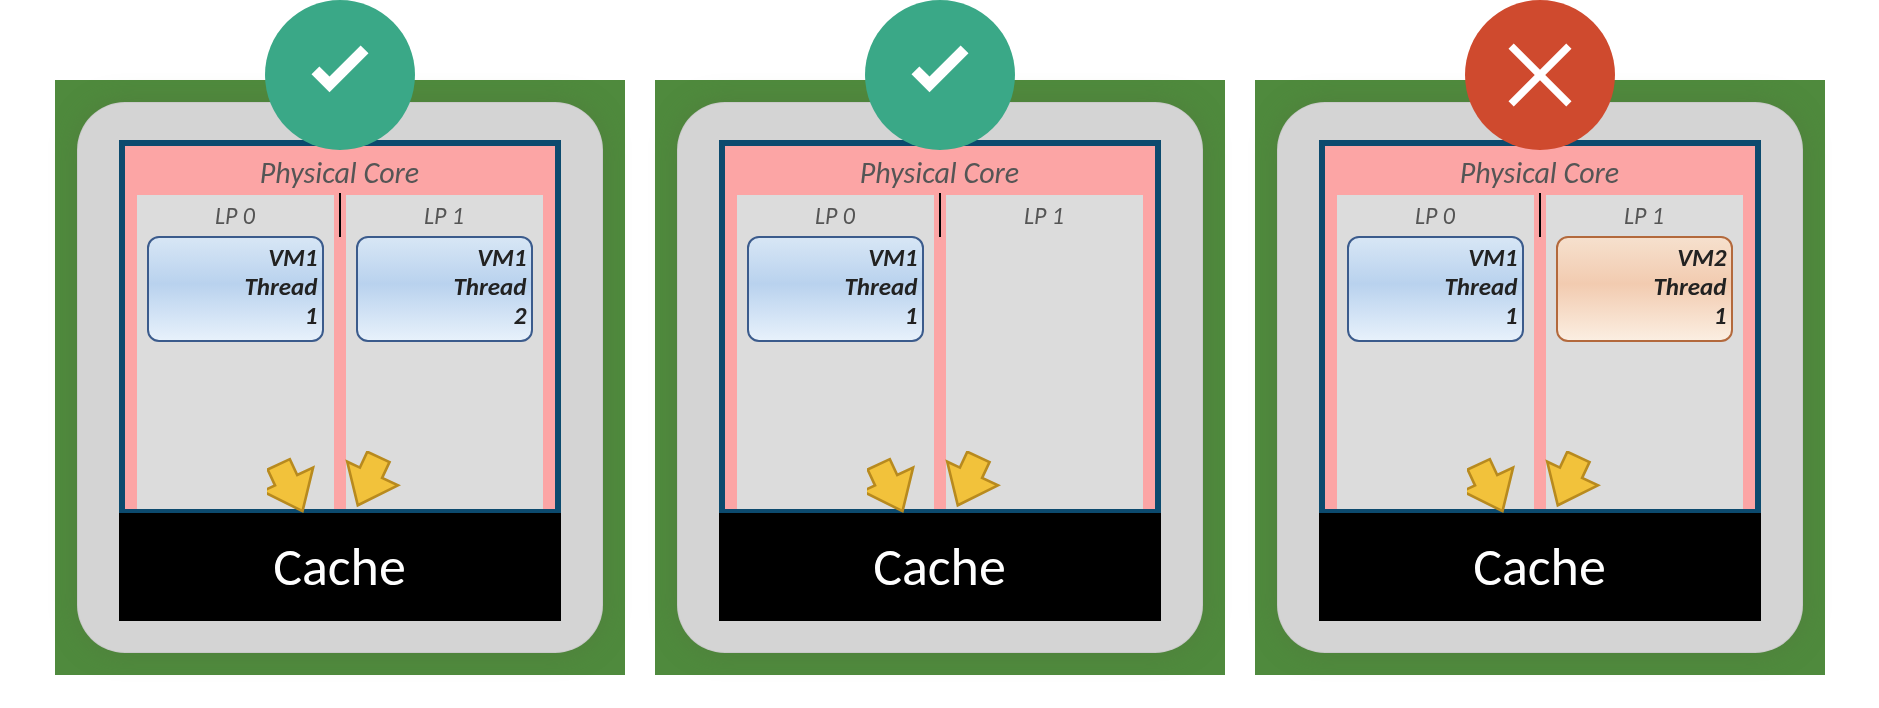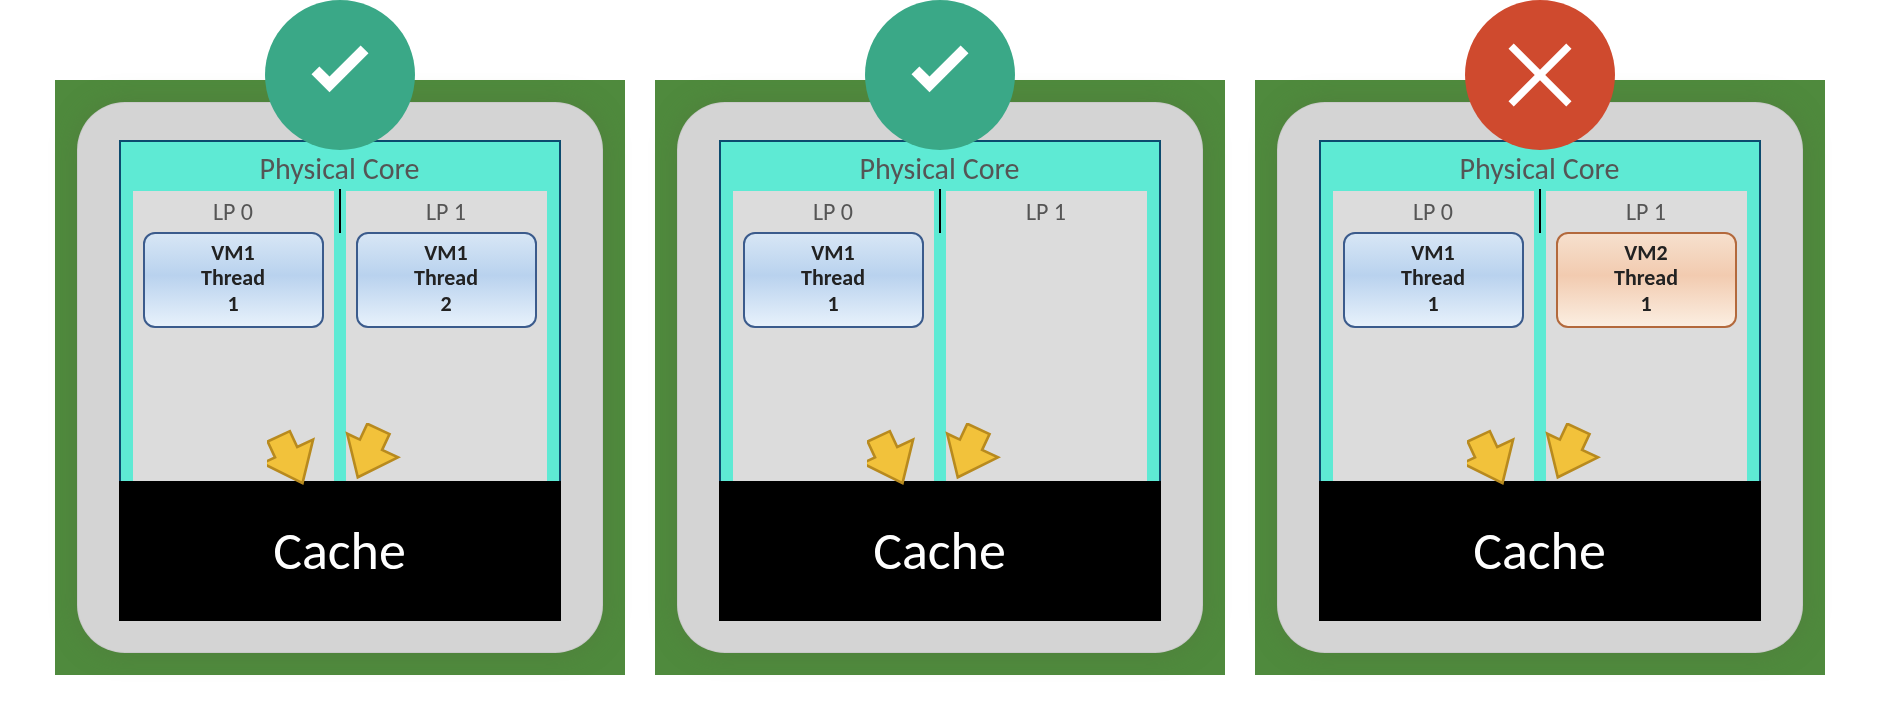"Physical Core" .core-box { background: #5eead4 -> #fca5a5; border: 2px solid #0c4a6e -> 6px solid #0c4a6e; font-style: none -> italic }
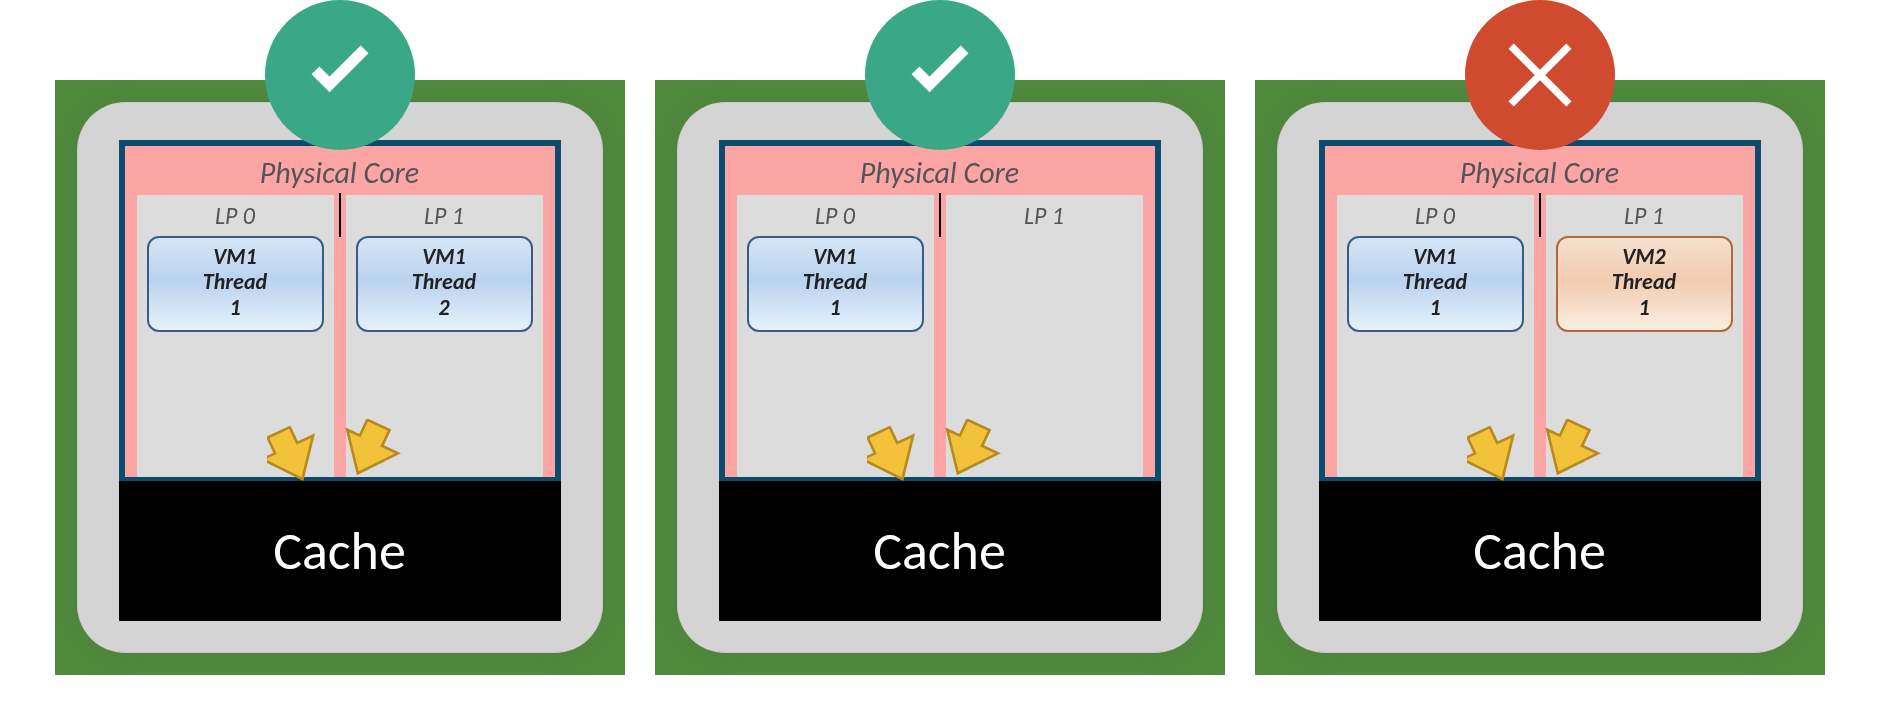"VM1" .thread { font-size: 22px -> 25px; text-align: center -> right }
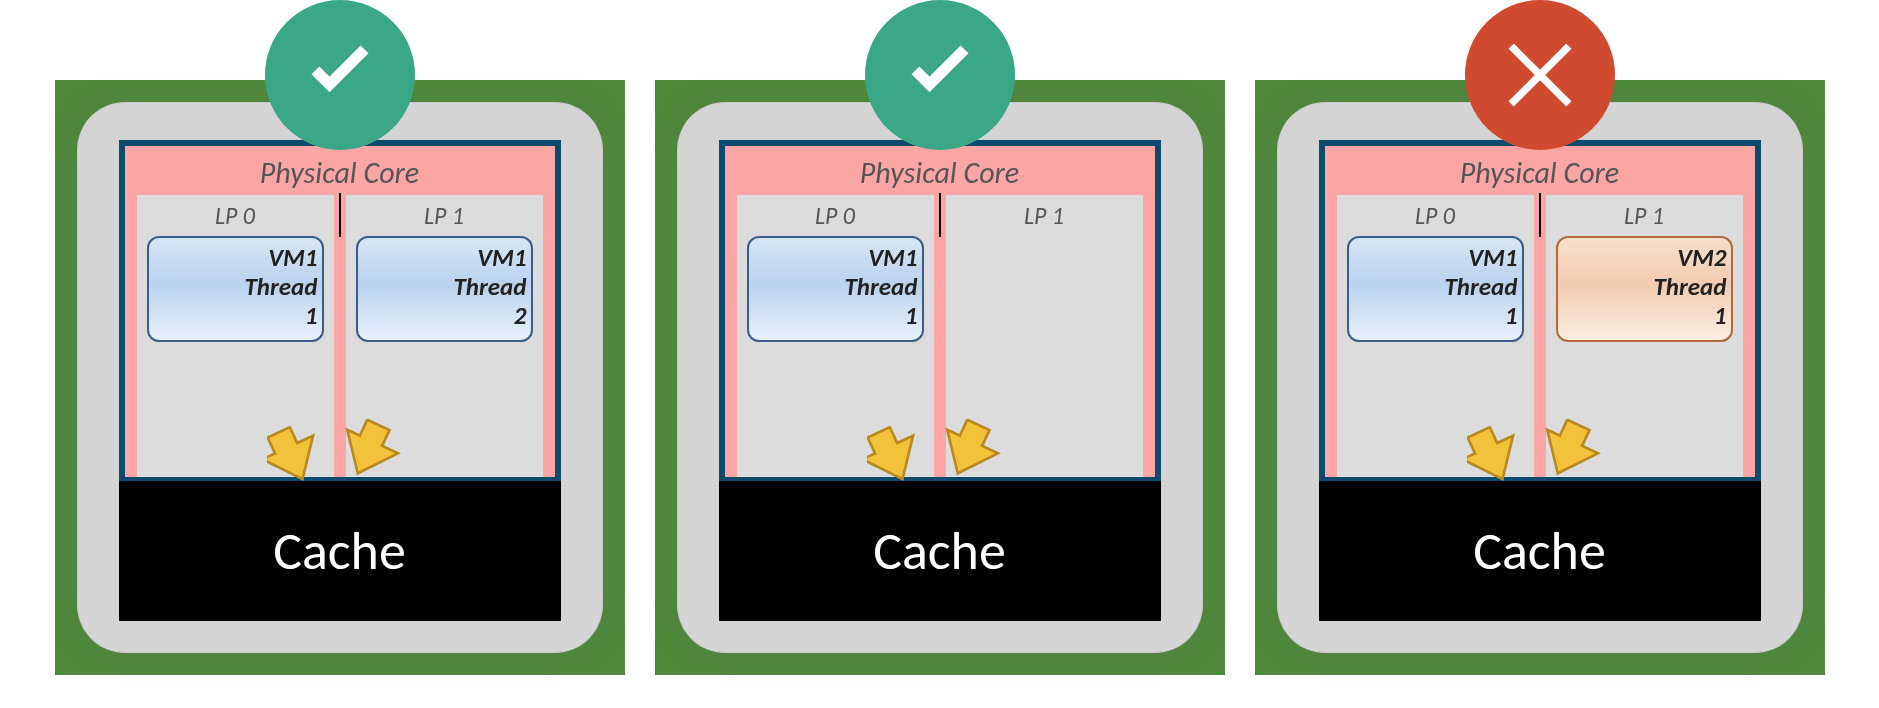"Cache" .cache { height: 140px -> 108px }
